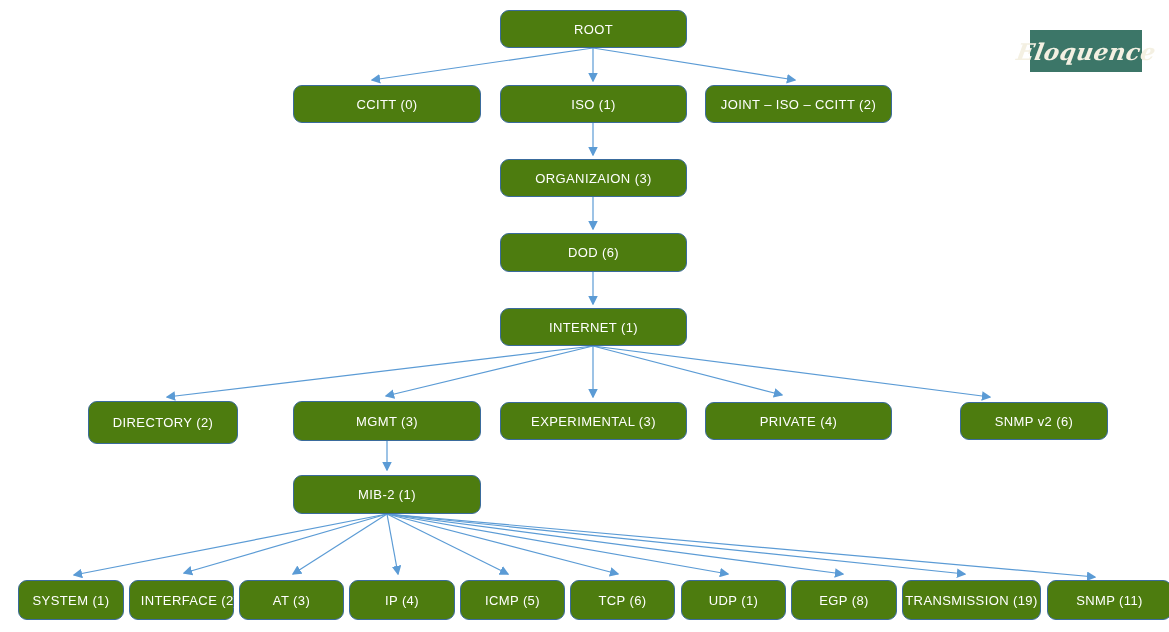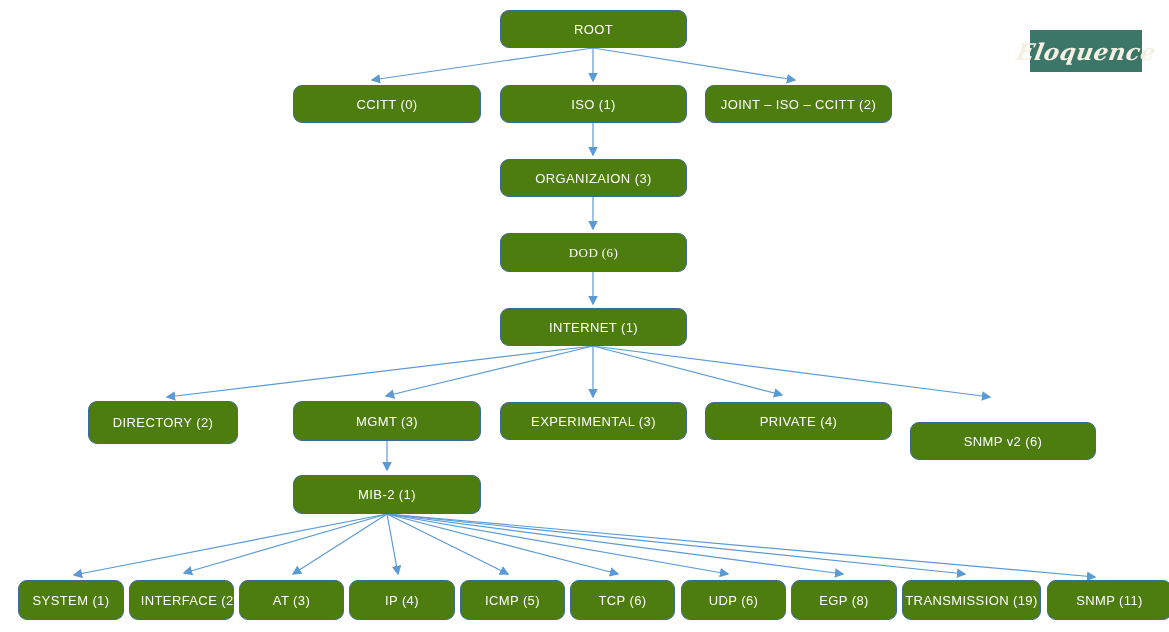"DOD (6)" .n-dod { font-family: Liberation Serif, serif -> none }
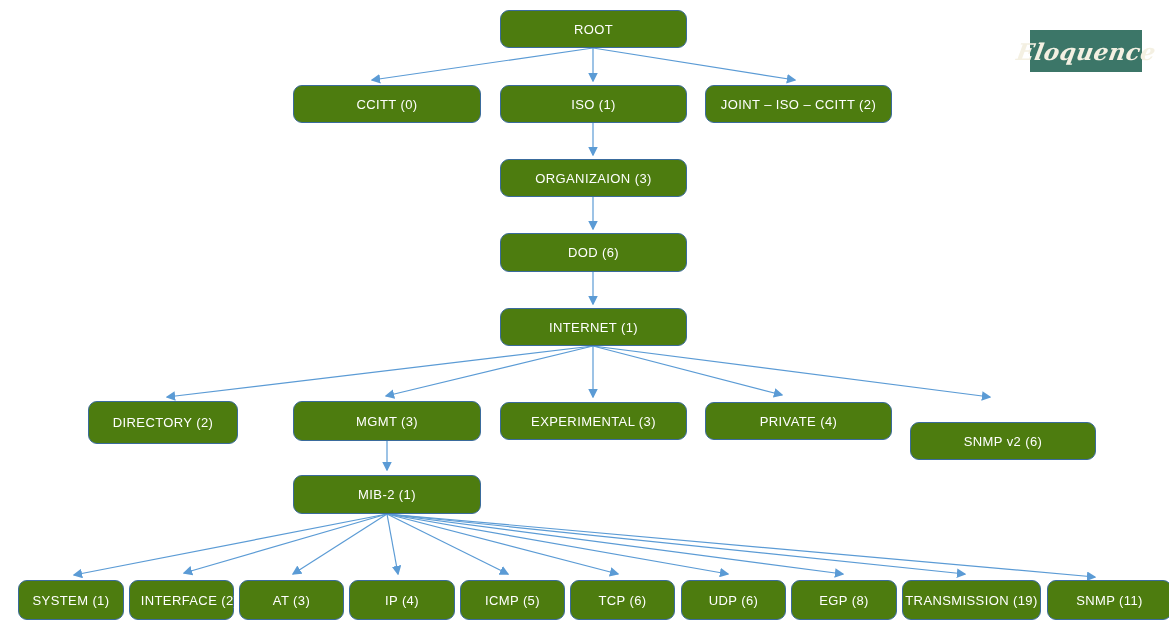"SNMP v2 (6)" .n-snmpv2 { left: 910px -> 960px; margin-top: 20px -> none; width: 186px -> 148px }
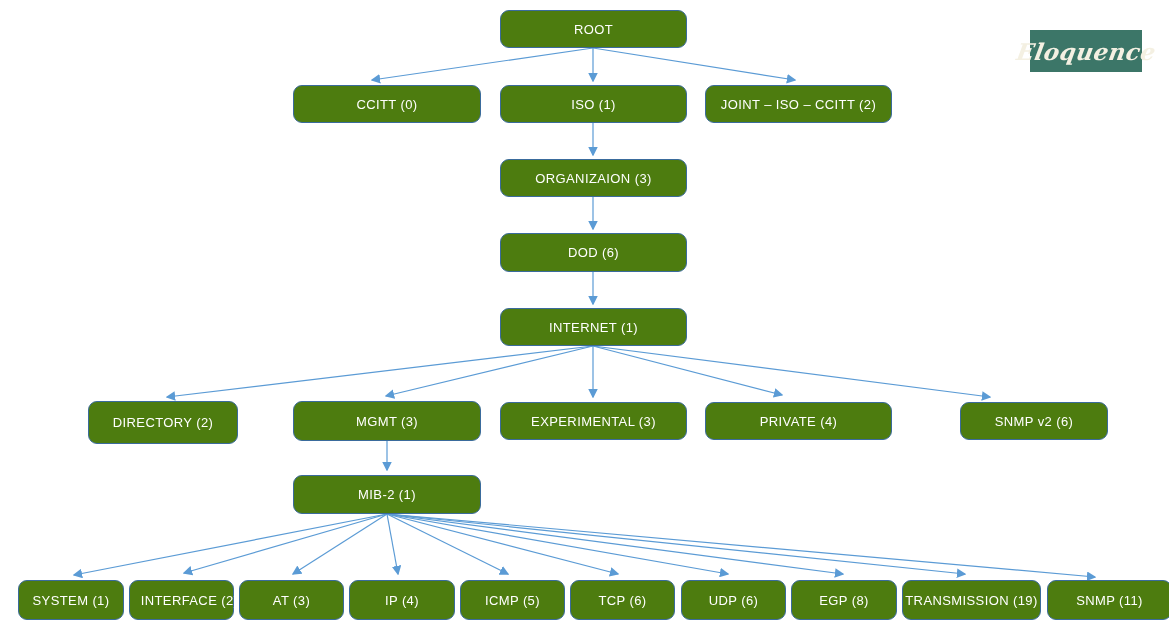"UDP (6)" div.node { text: 6 -> 1 }
